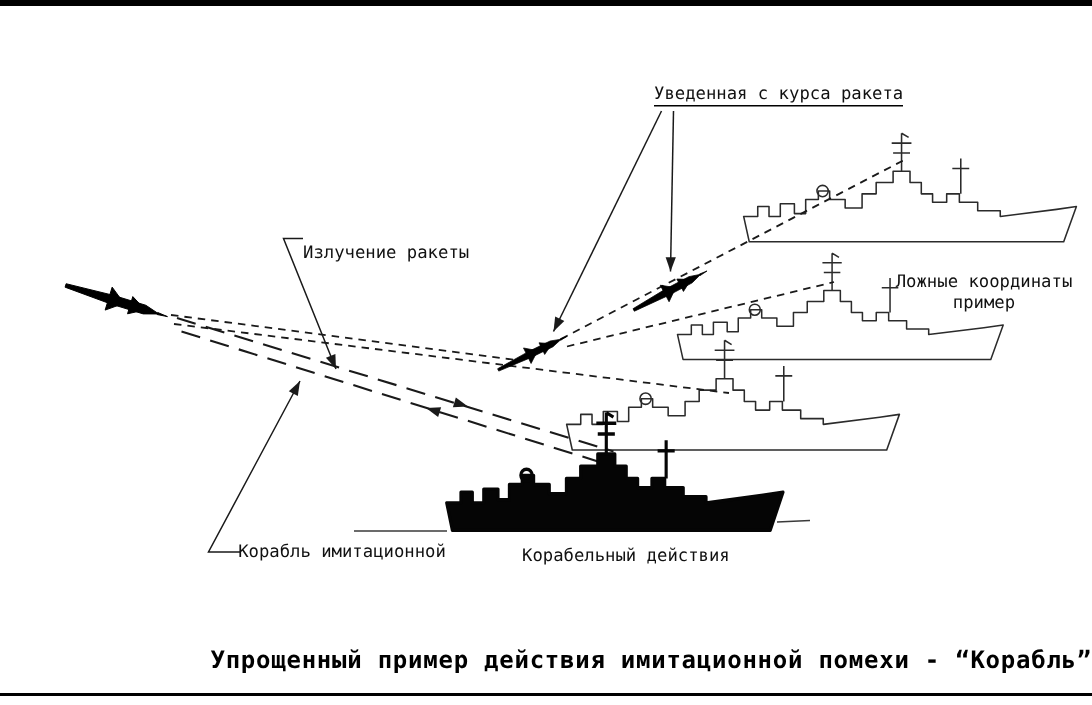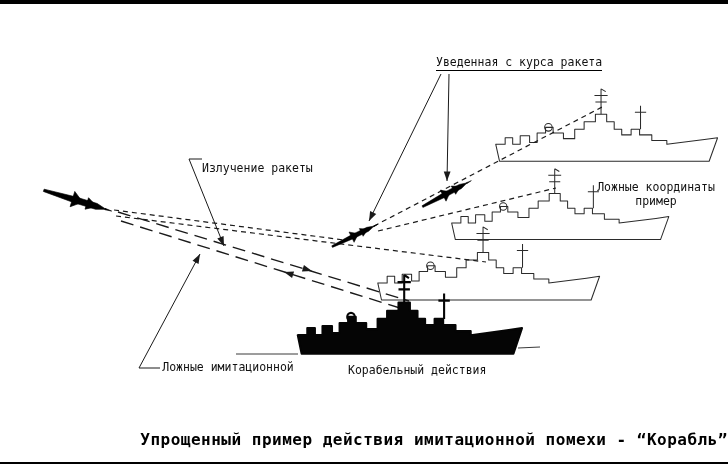"Ложные имитационной" div { text: Ложные -> Корабль }
